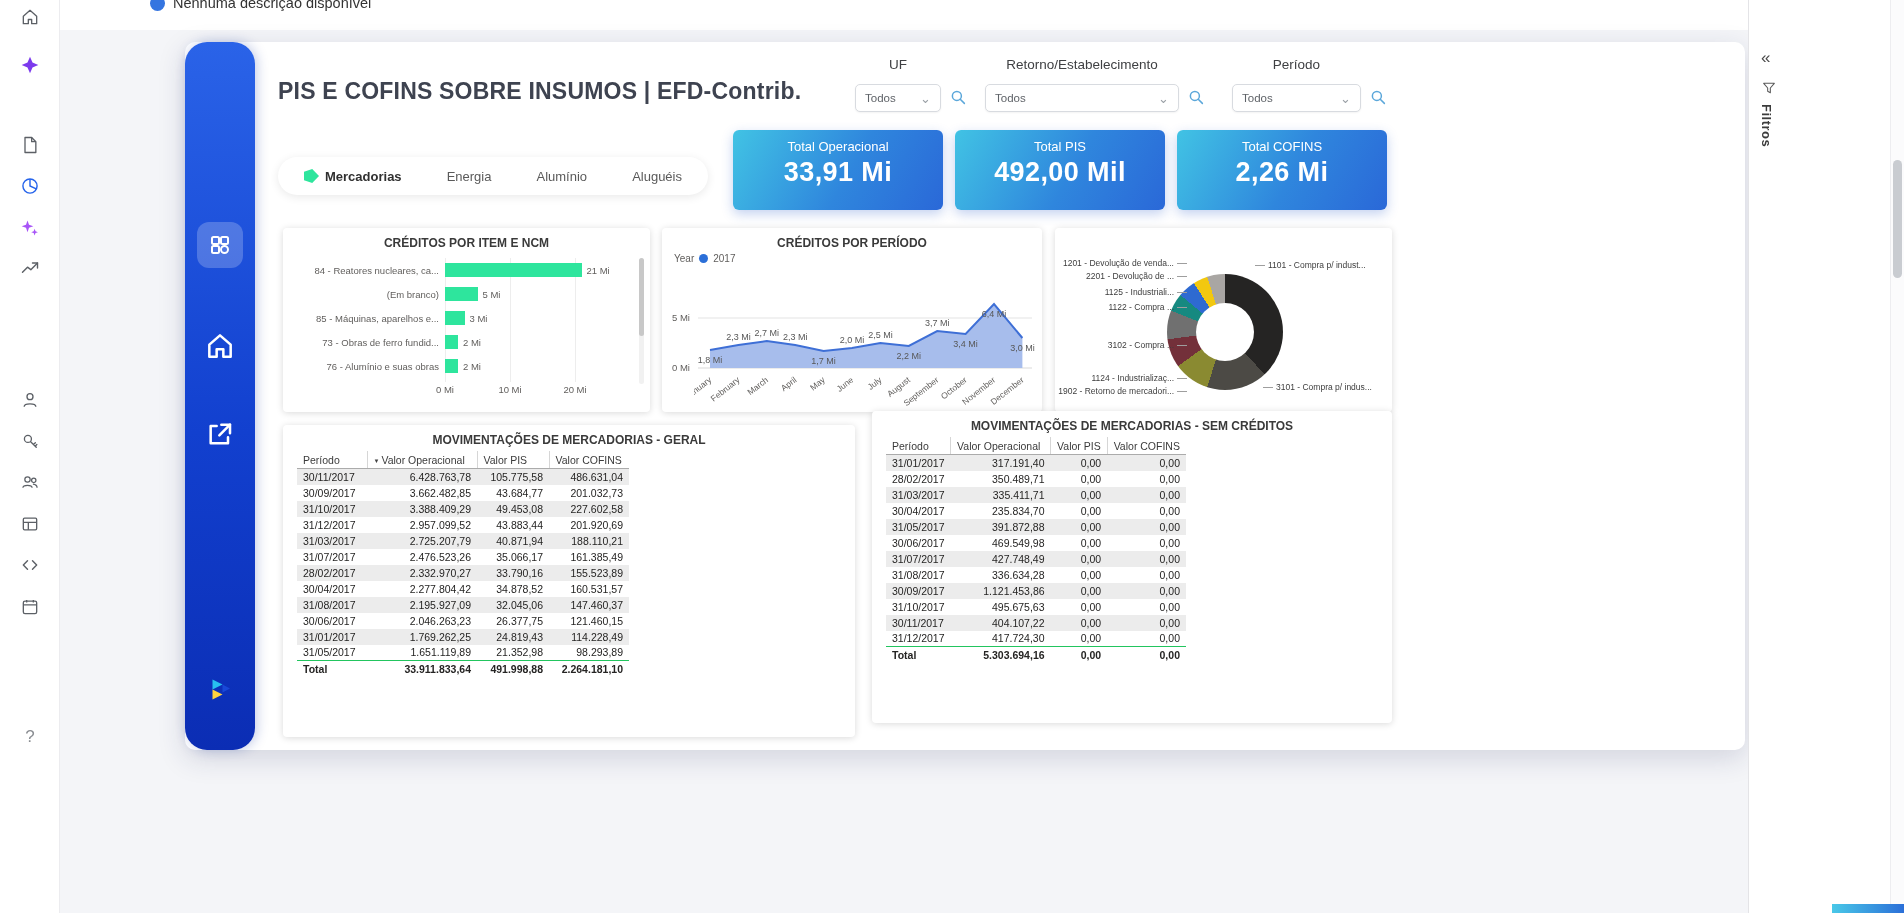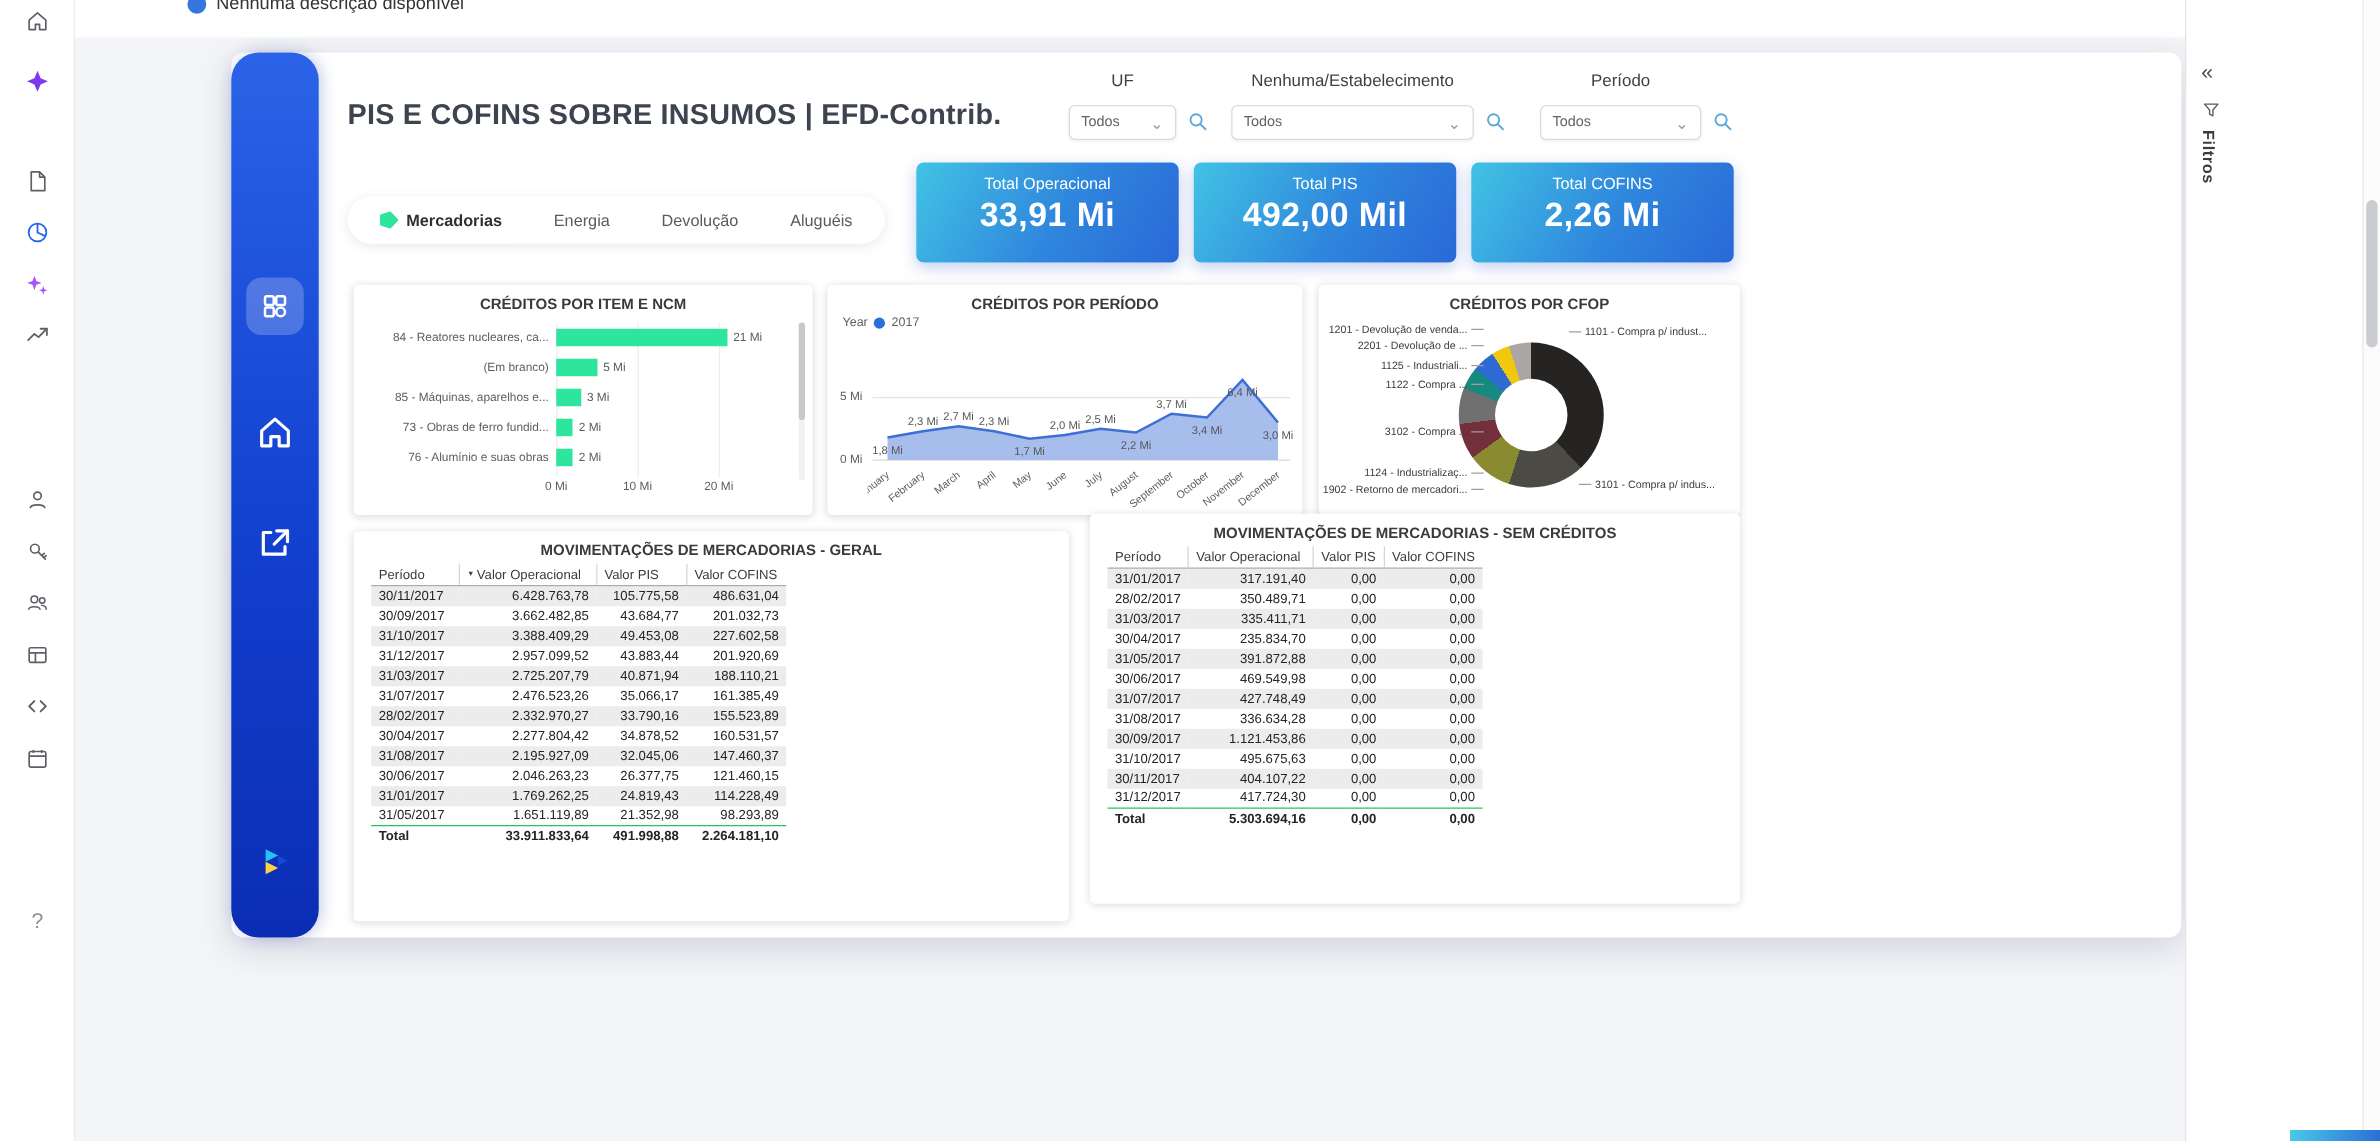"Nenhuma/Estabelecimento" div.filter-label { text: Nenhuma/Estabelecimento -> Retorno/Estabelecimento }
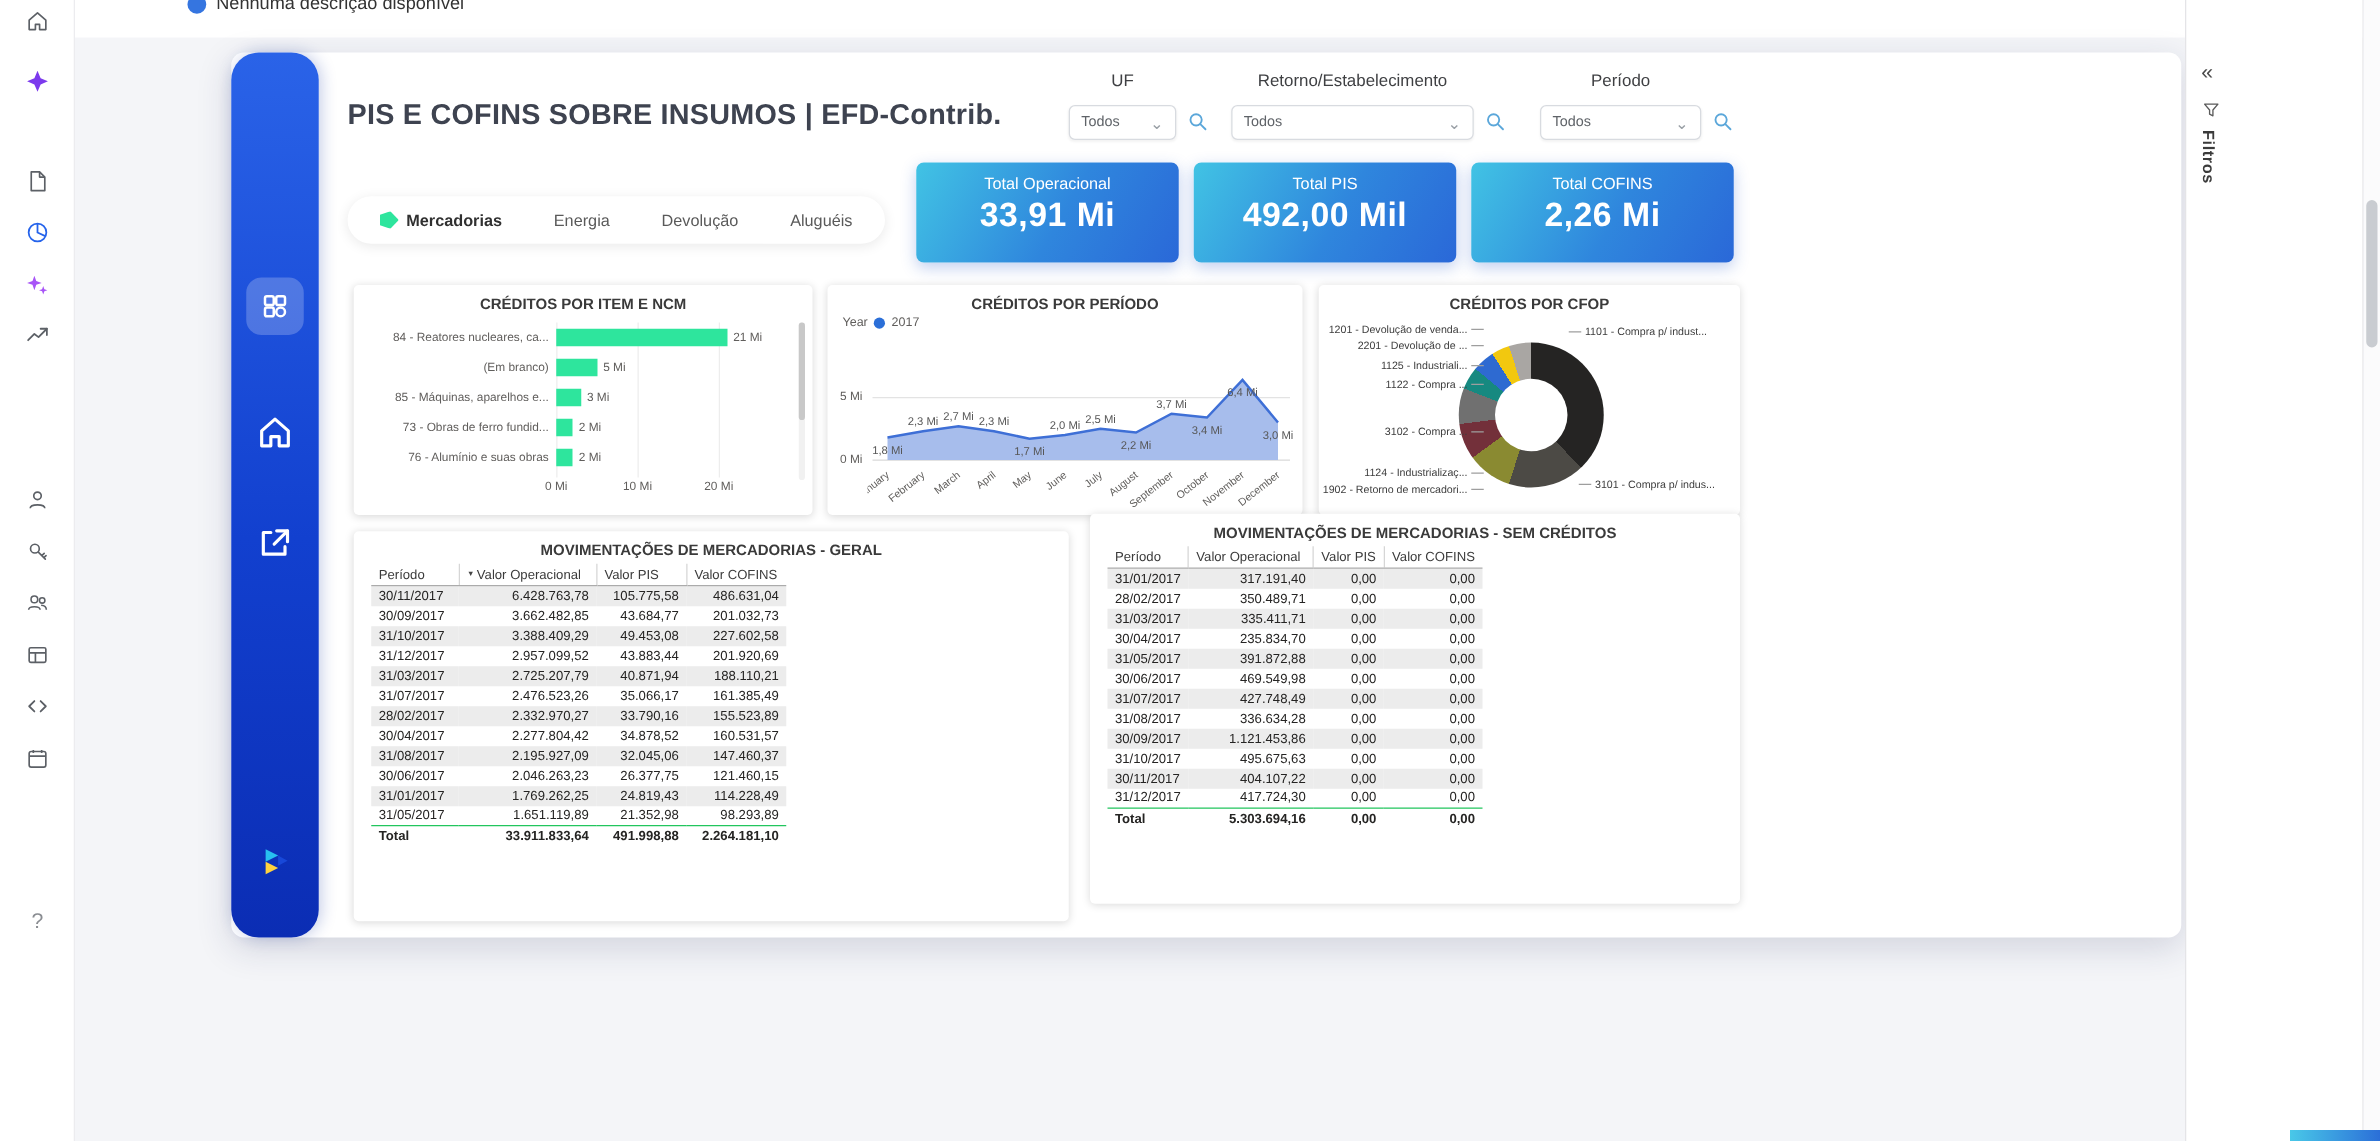"Devolução" span { text: Devolução -> Alumínio }
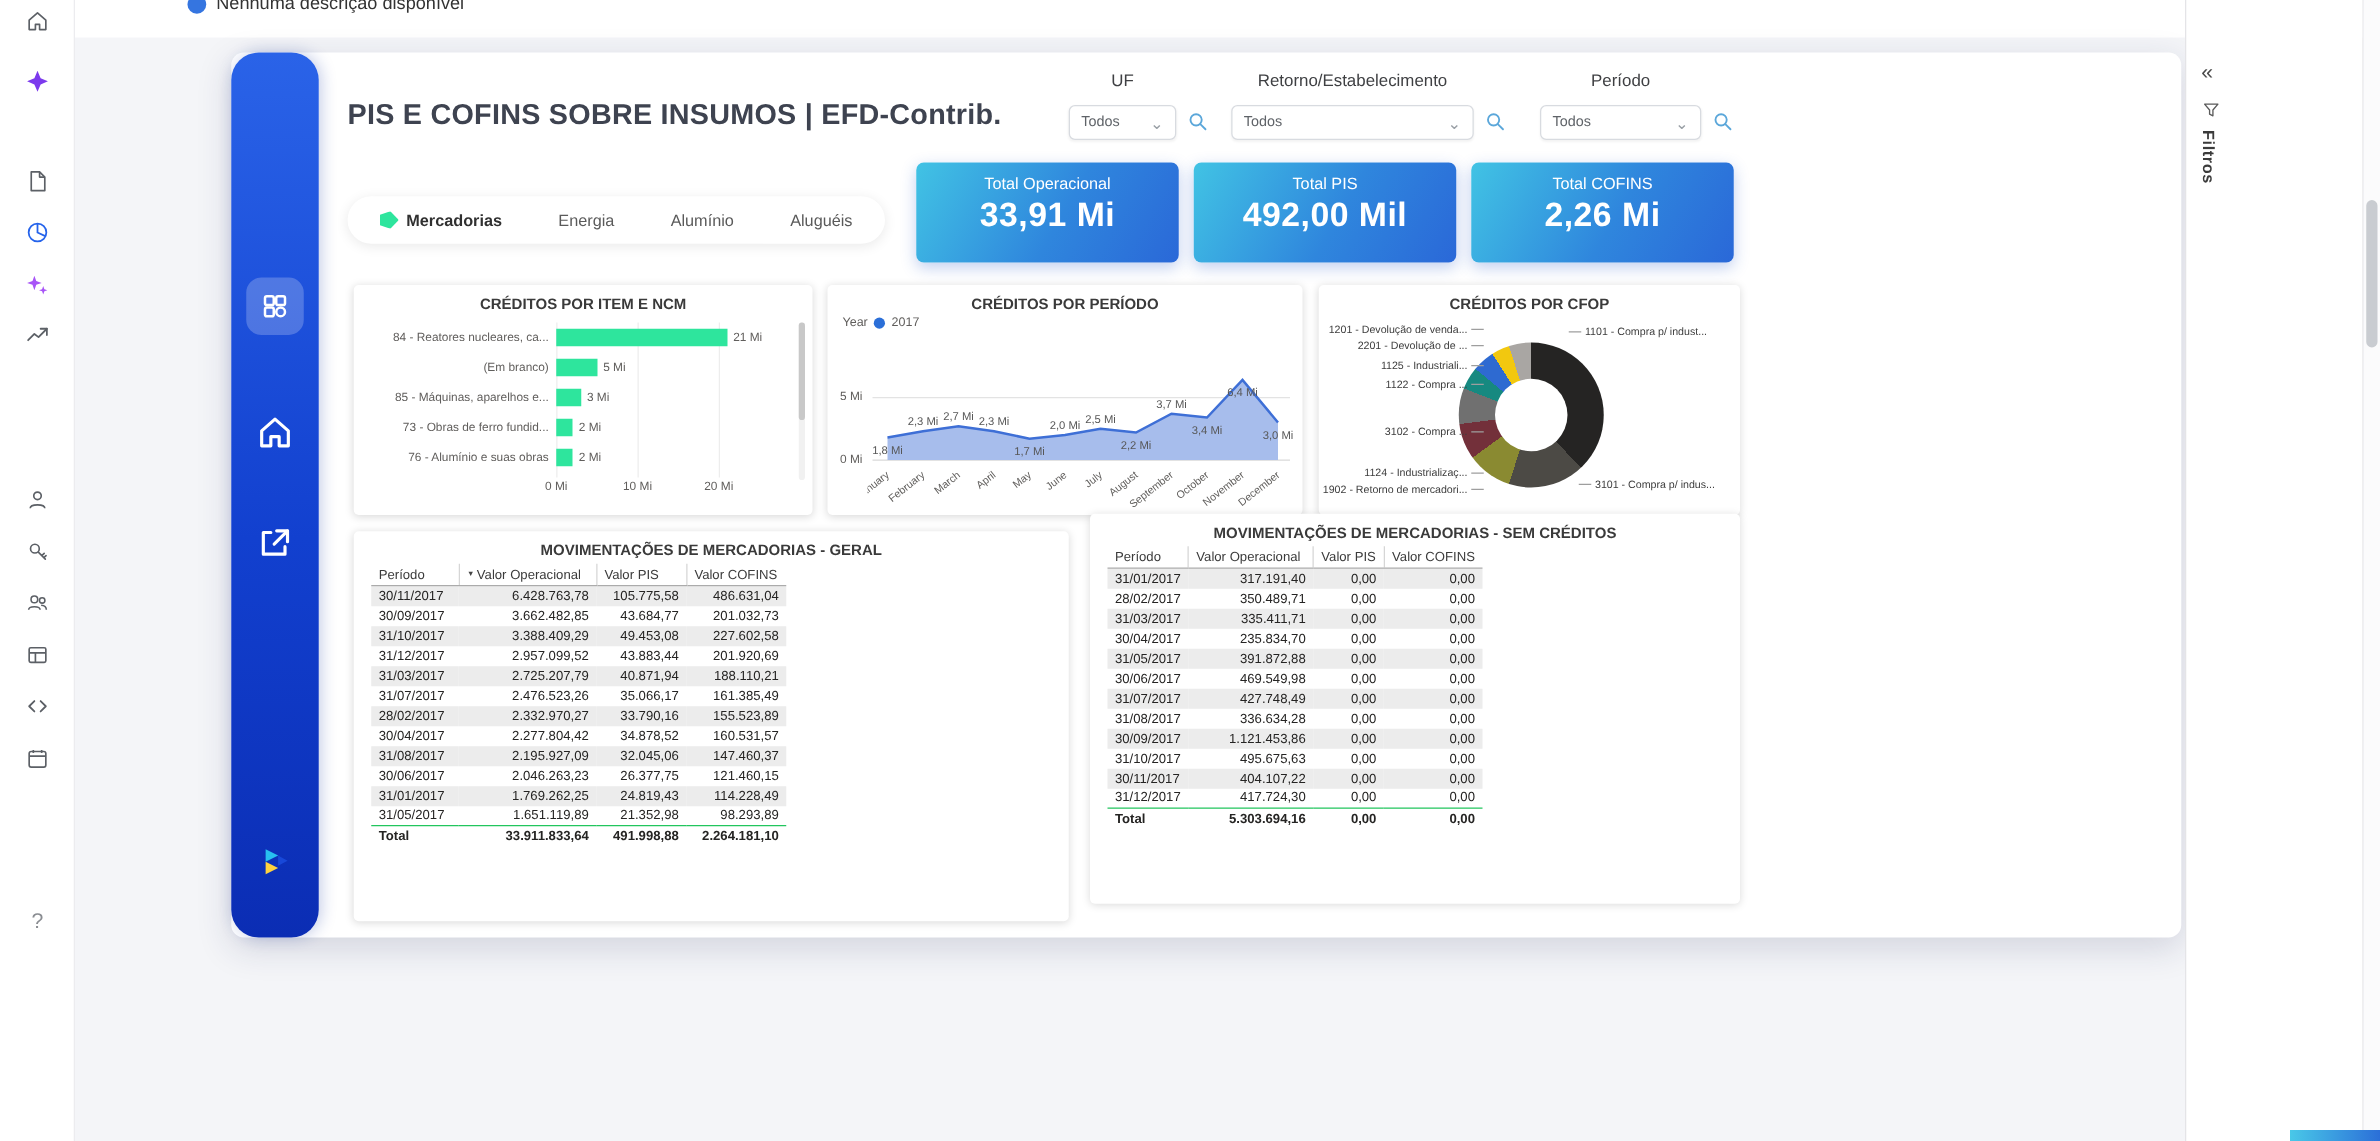"CRÉDITOS POR CFOP" div.card-title { html: <div>CRÉDITOS POR CFOP</div> -> none }
